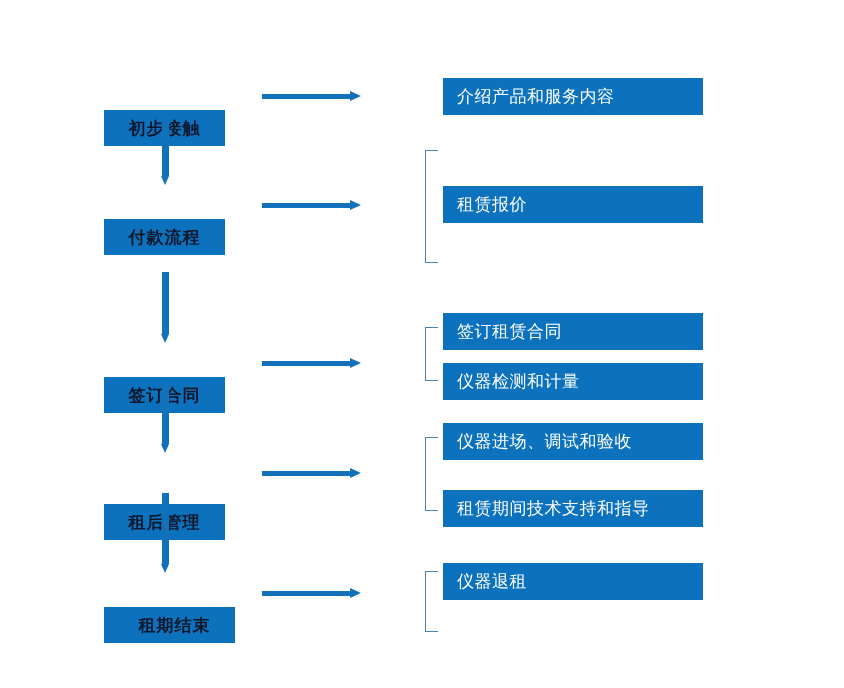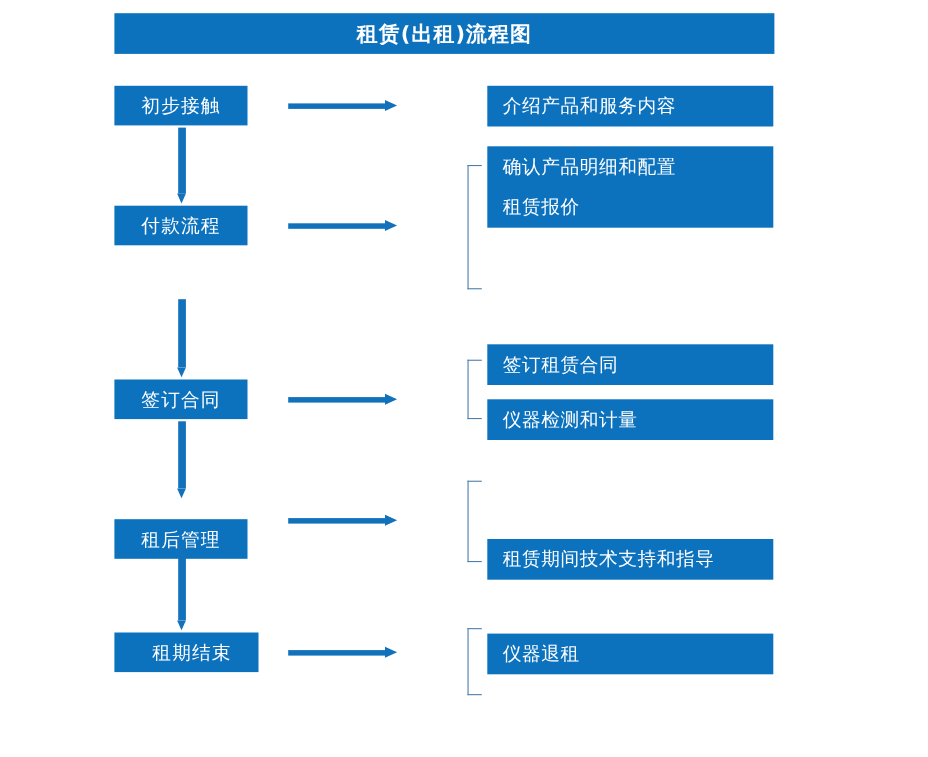"租赁(出租)流程图" div.title-bar { html: <div>租赁(出租)流程图</div> -> none }
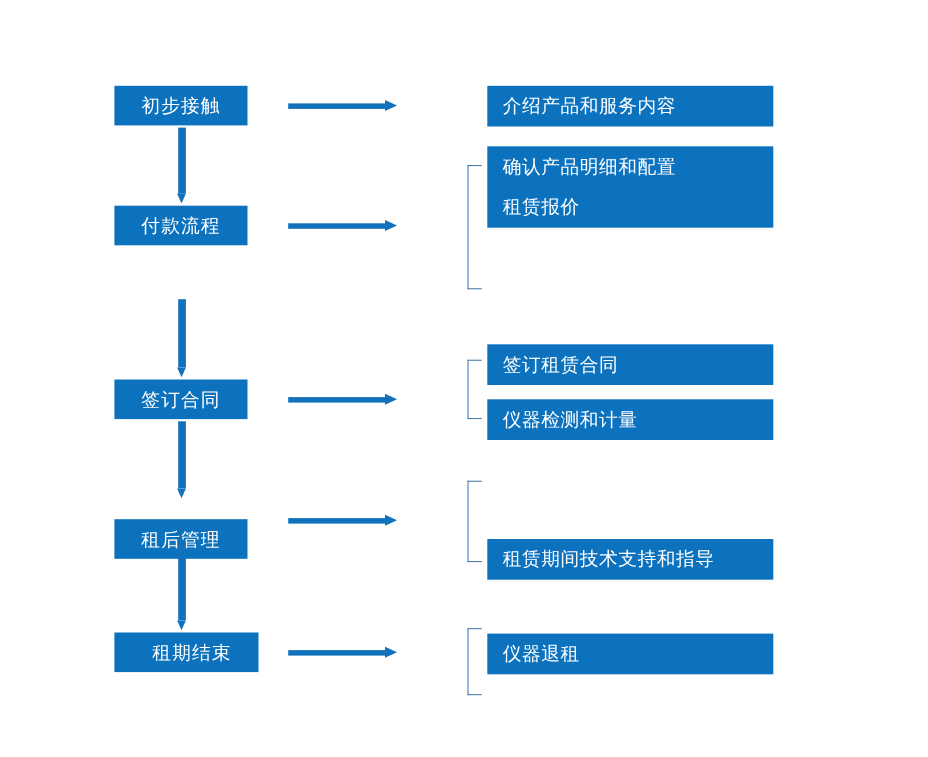"初步接触" .stage-box { color: #ffffff -> #0f172a; font-weight: normal -> bold; margin-top: none -> 32px }
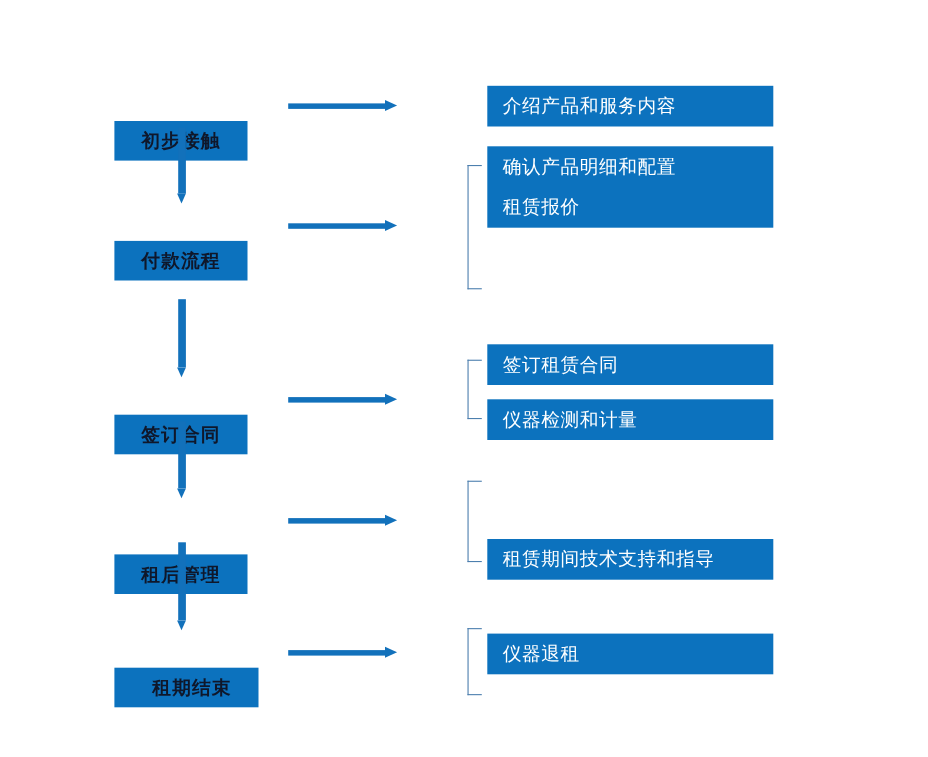"确认产品明细和配置" div.detail-box { html: <div>确认产品明细和配置</div> -> none }
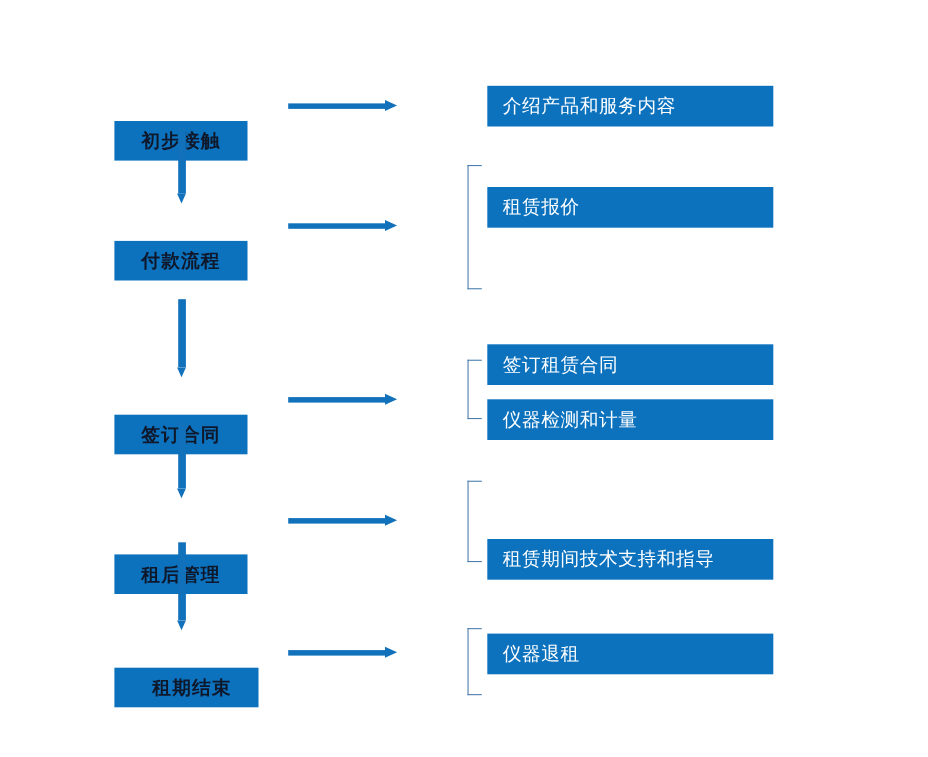"租赁报价" div.detail-box { top: 170px -> 186px }
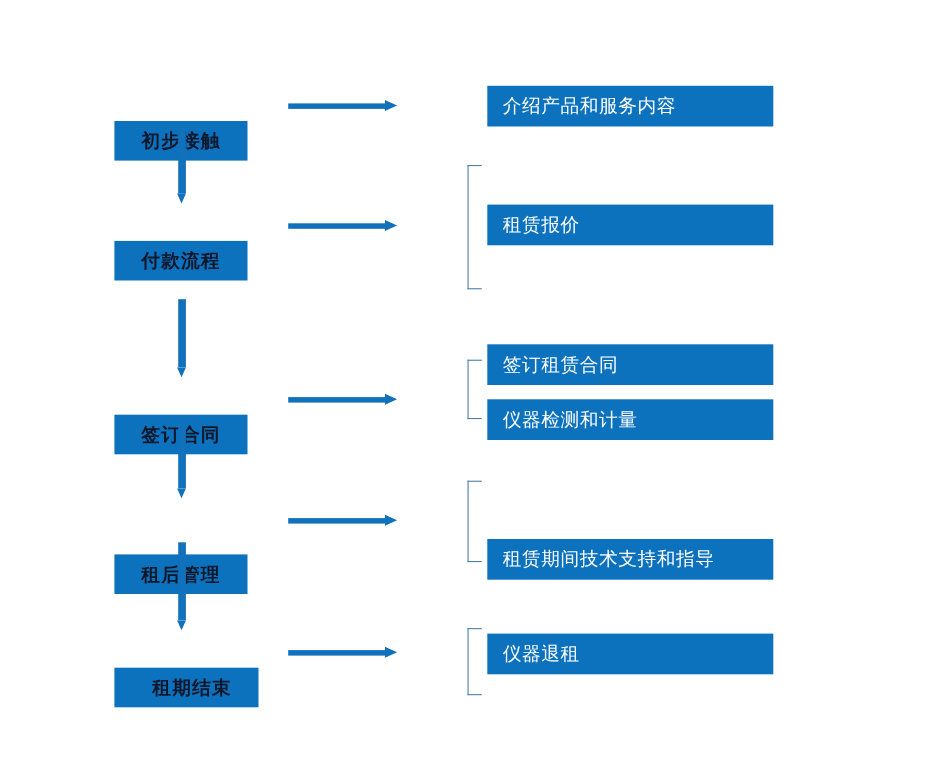"仪器进场、调试和验收" div.detail-box { html: none -> <div>仪器进场、调试和验收</div> }
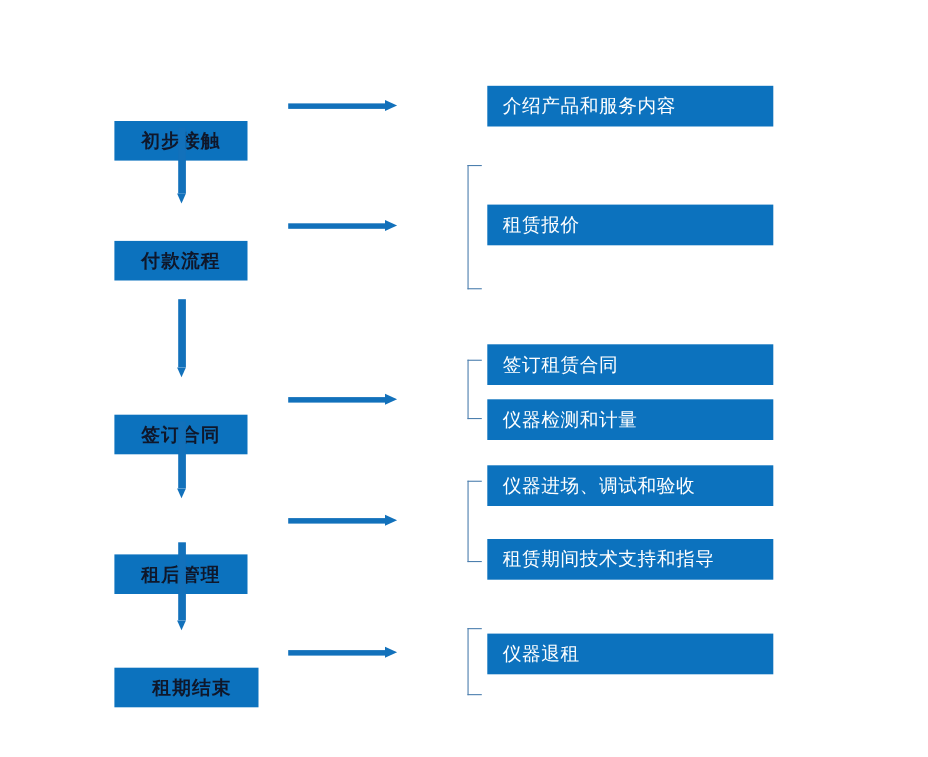"仪器退租" div.detail-box { top: 576px -> 563px }
